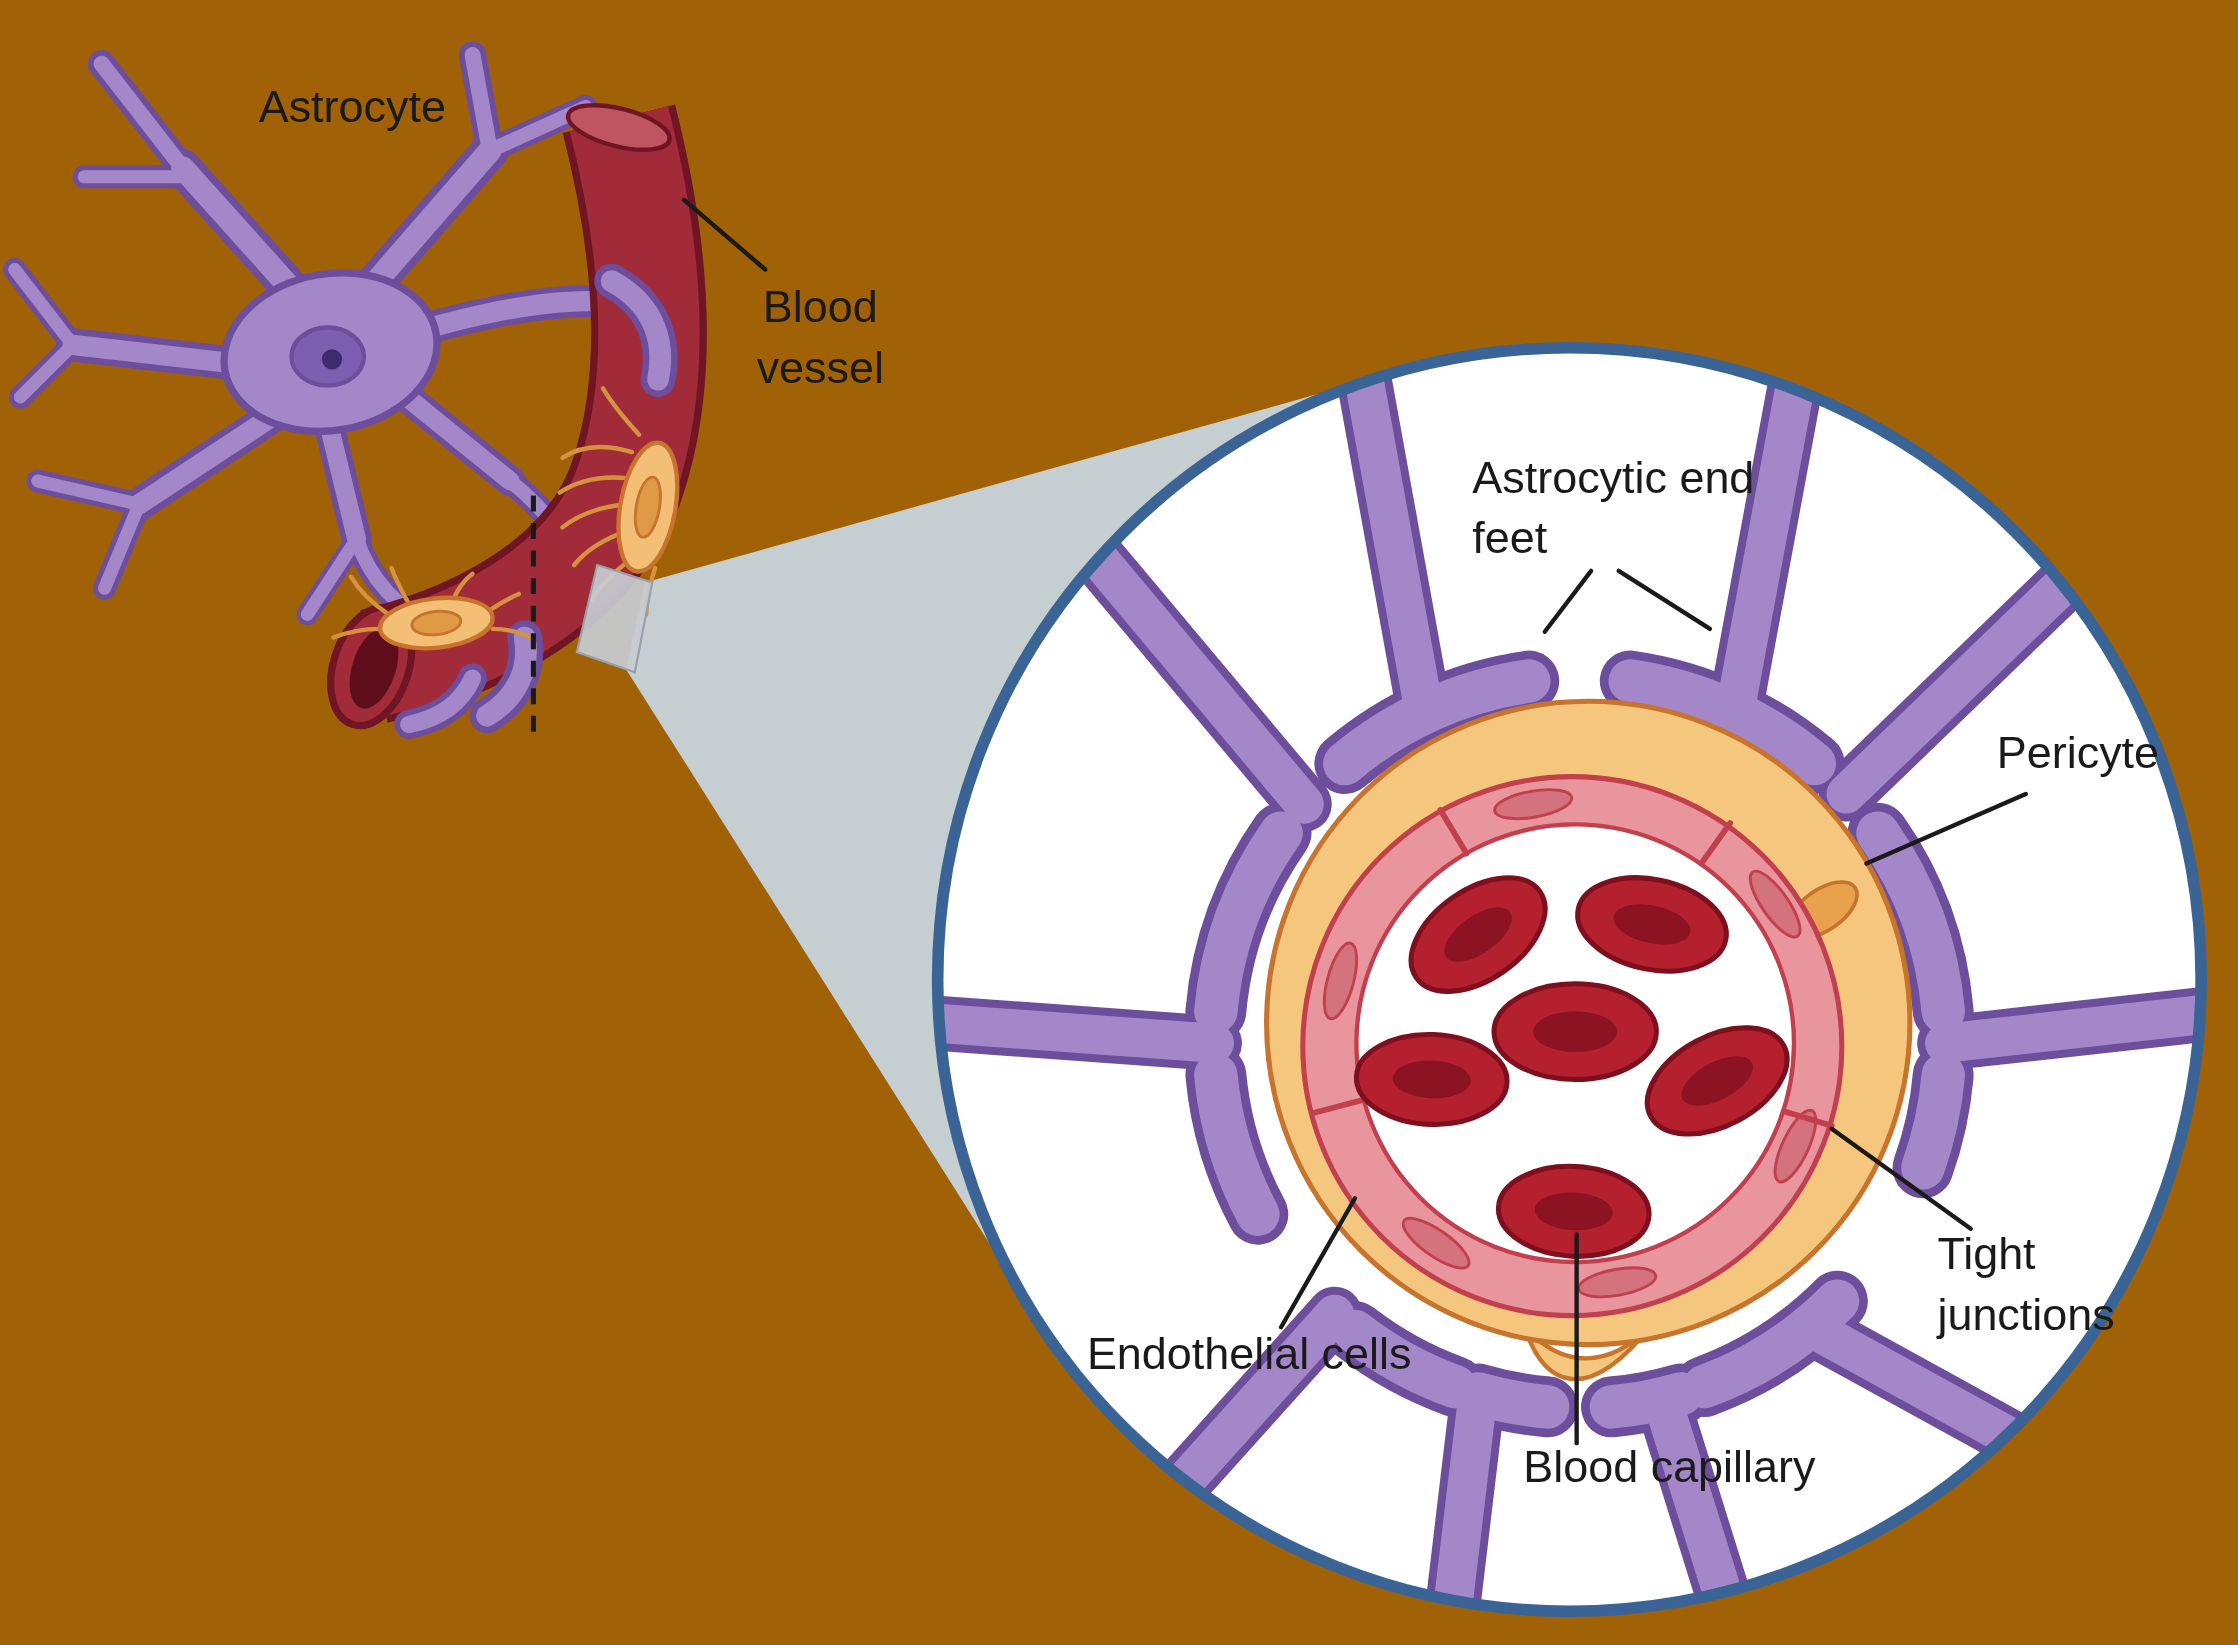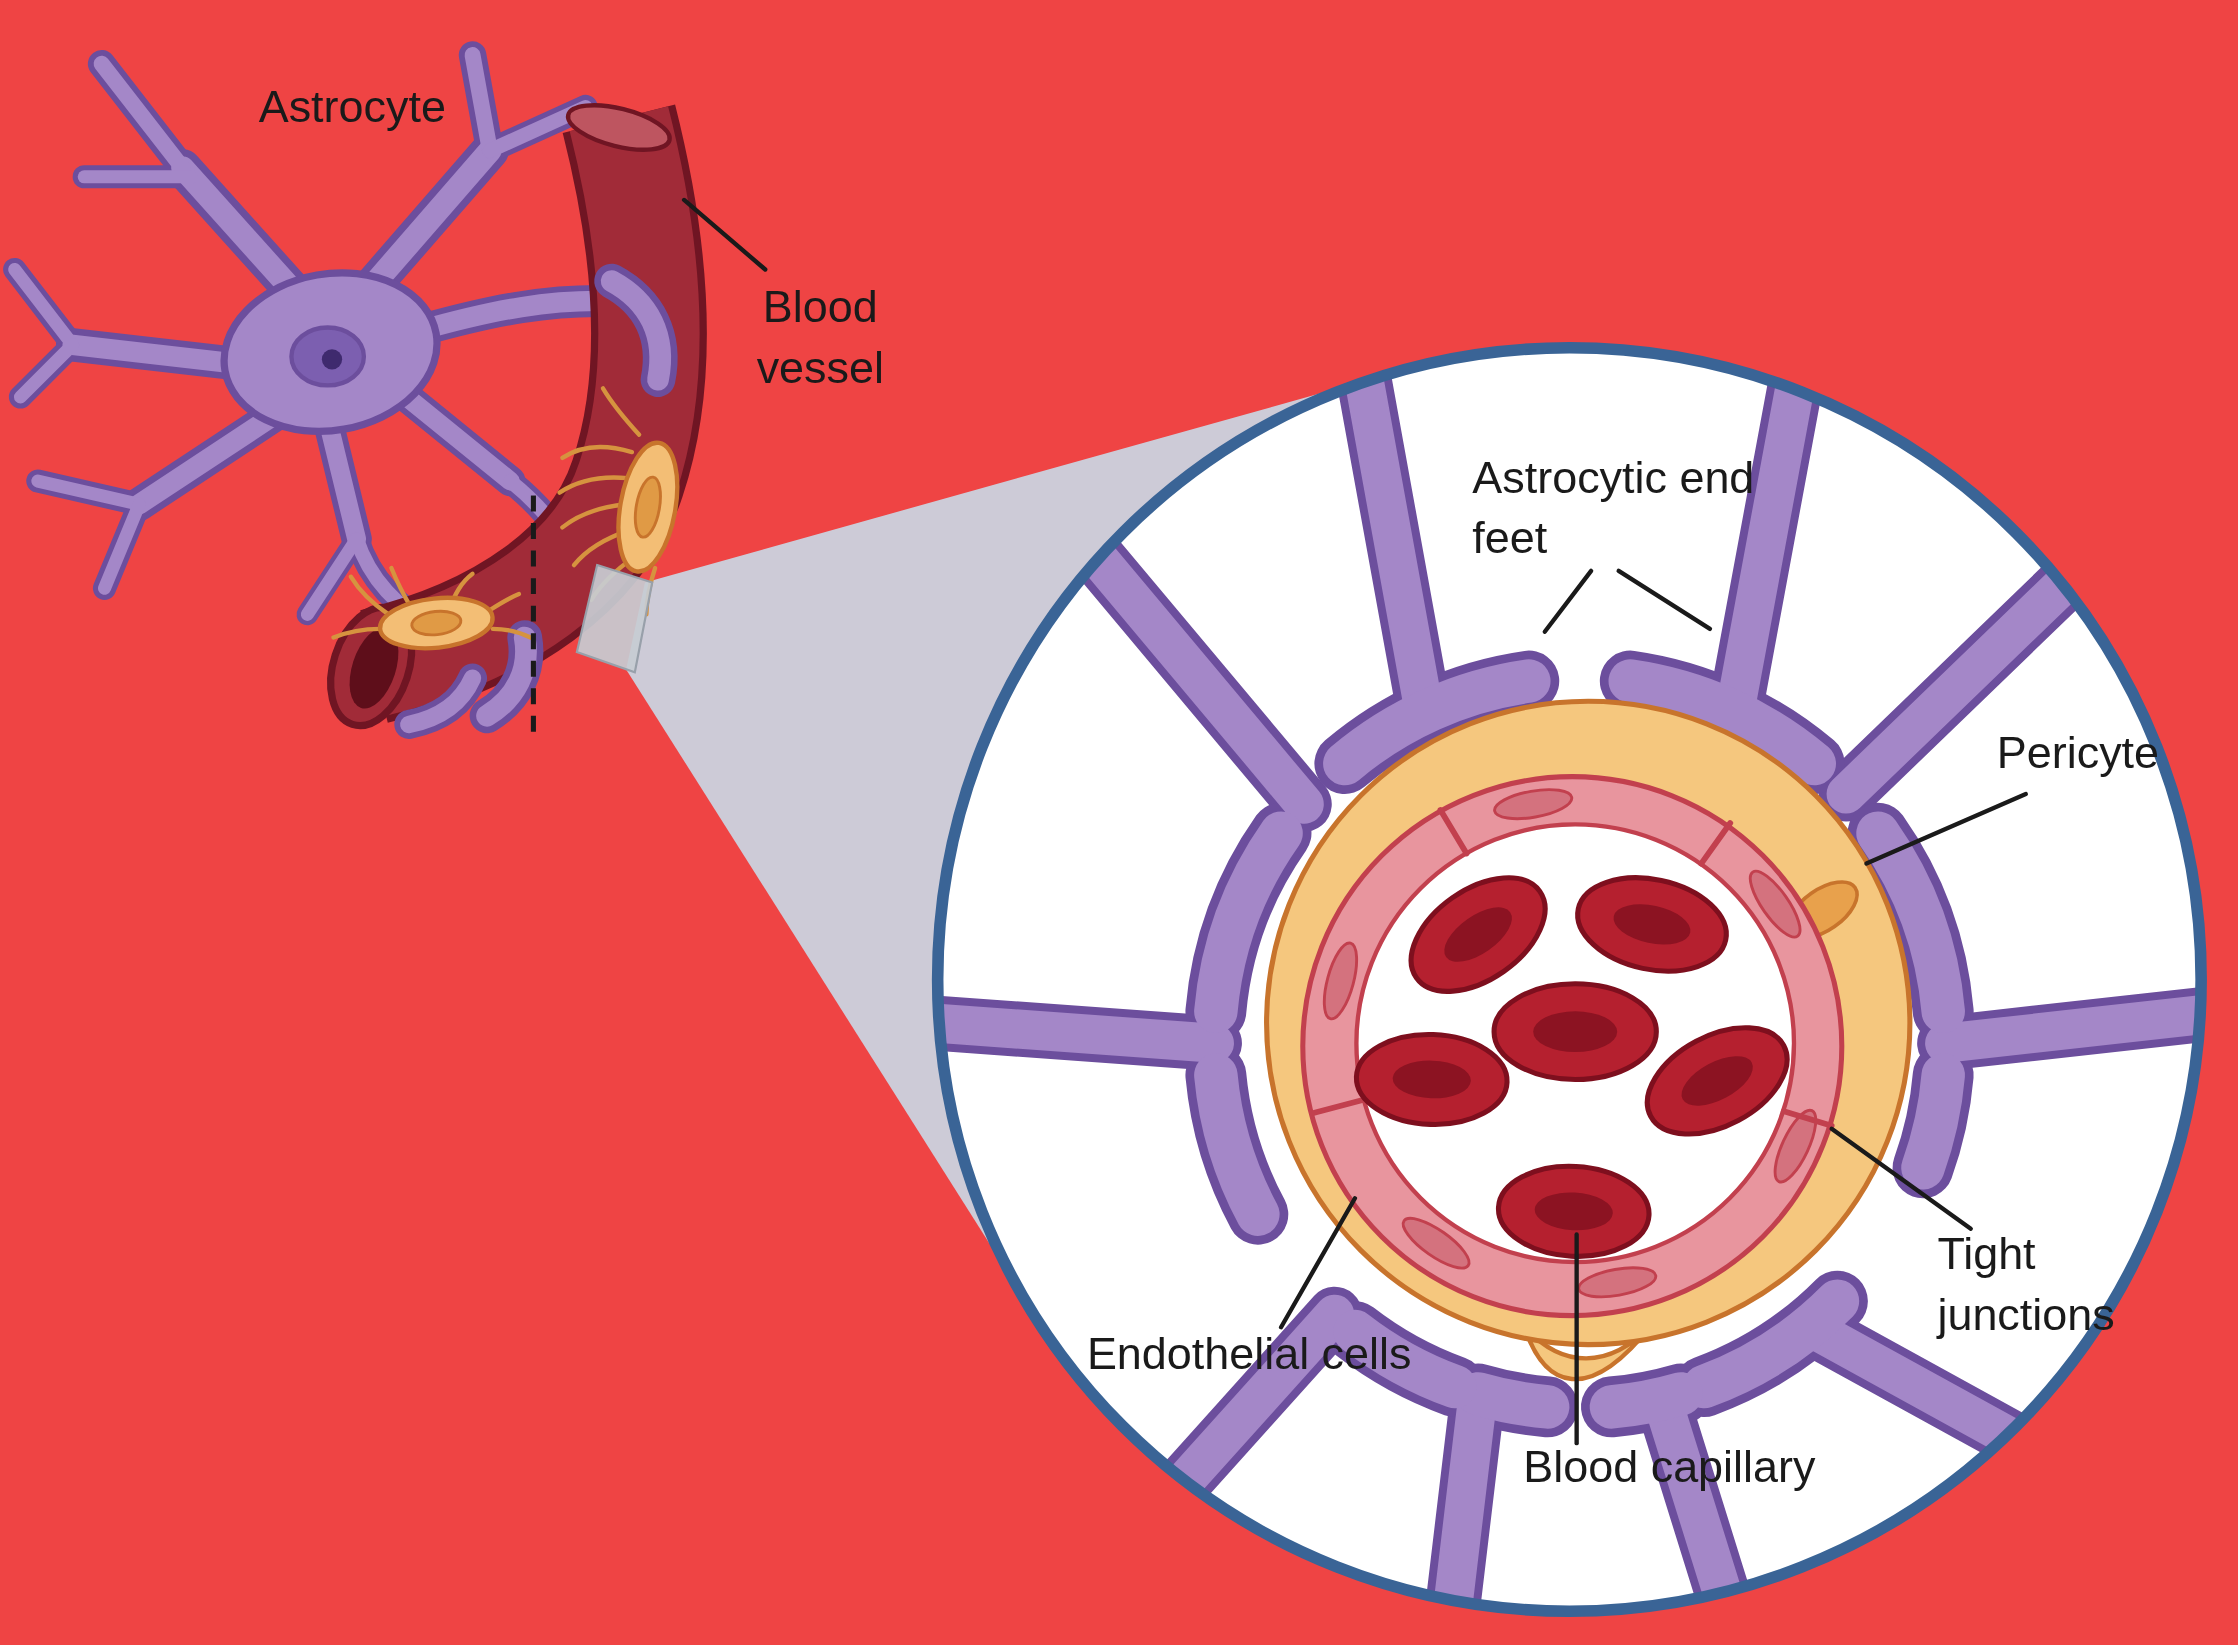"Astrocyte" #stage { background: #ef4444 -> #a16207 }
